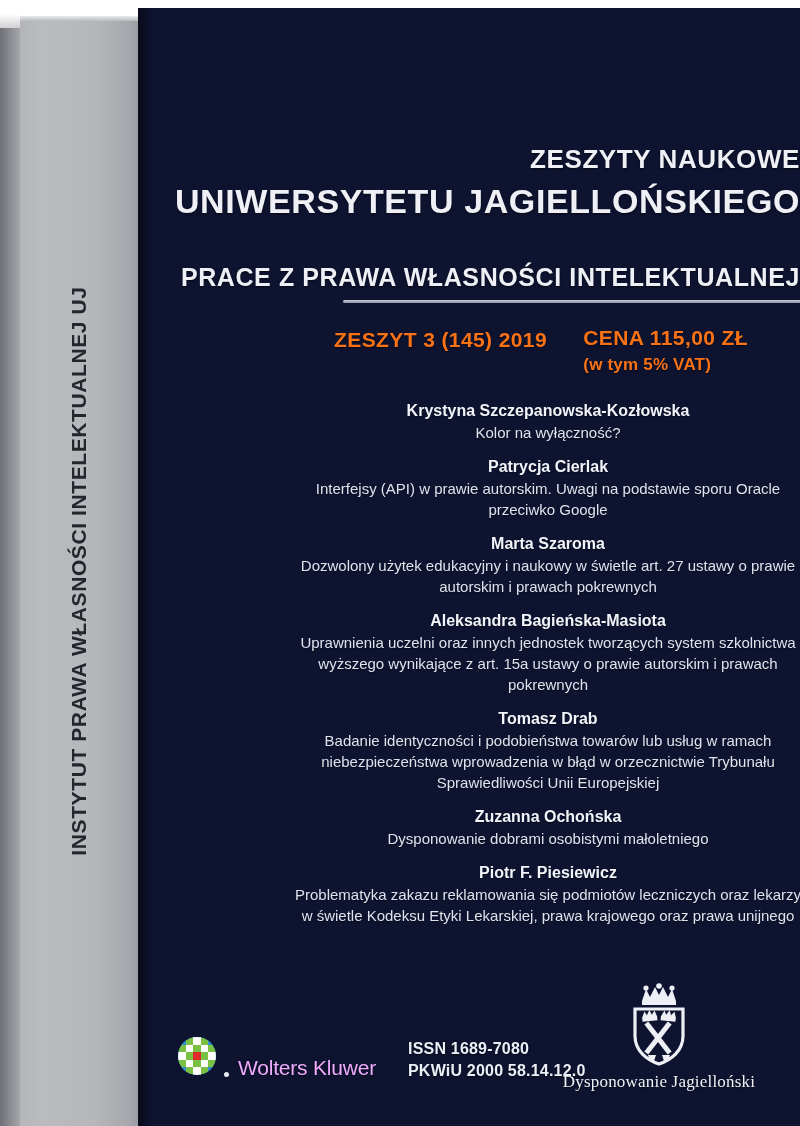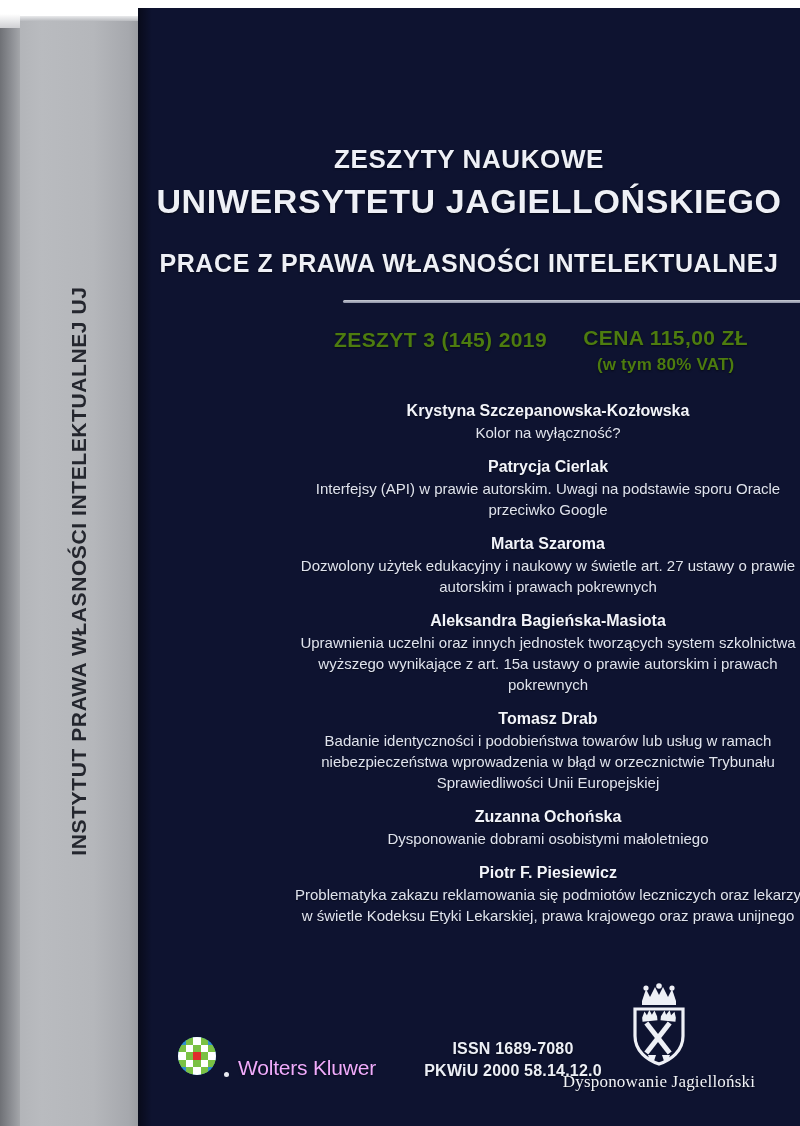"ZESZYTY NAUKOWE" .masthead { text-align: center -> right }
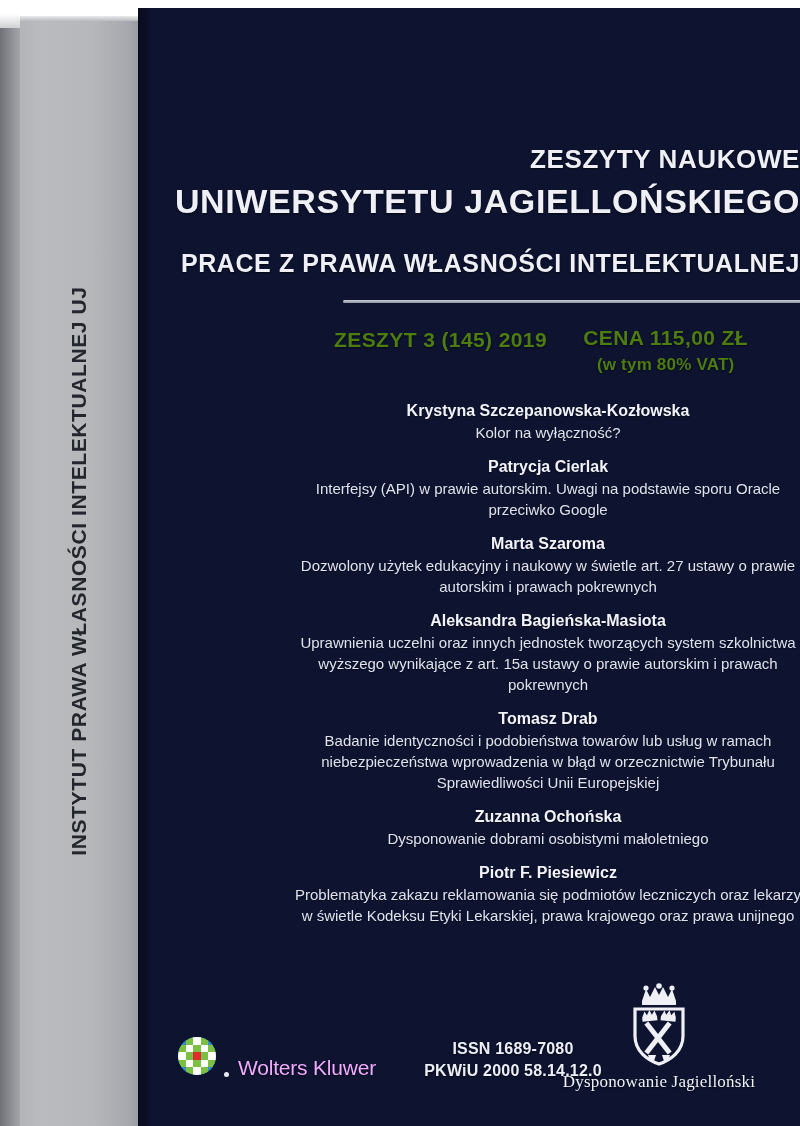"PRACE Z PRAWA WŁASNOŚCI INTELEKTUALNEJ" .mast-3 { margin-top: 24px -> 38px }
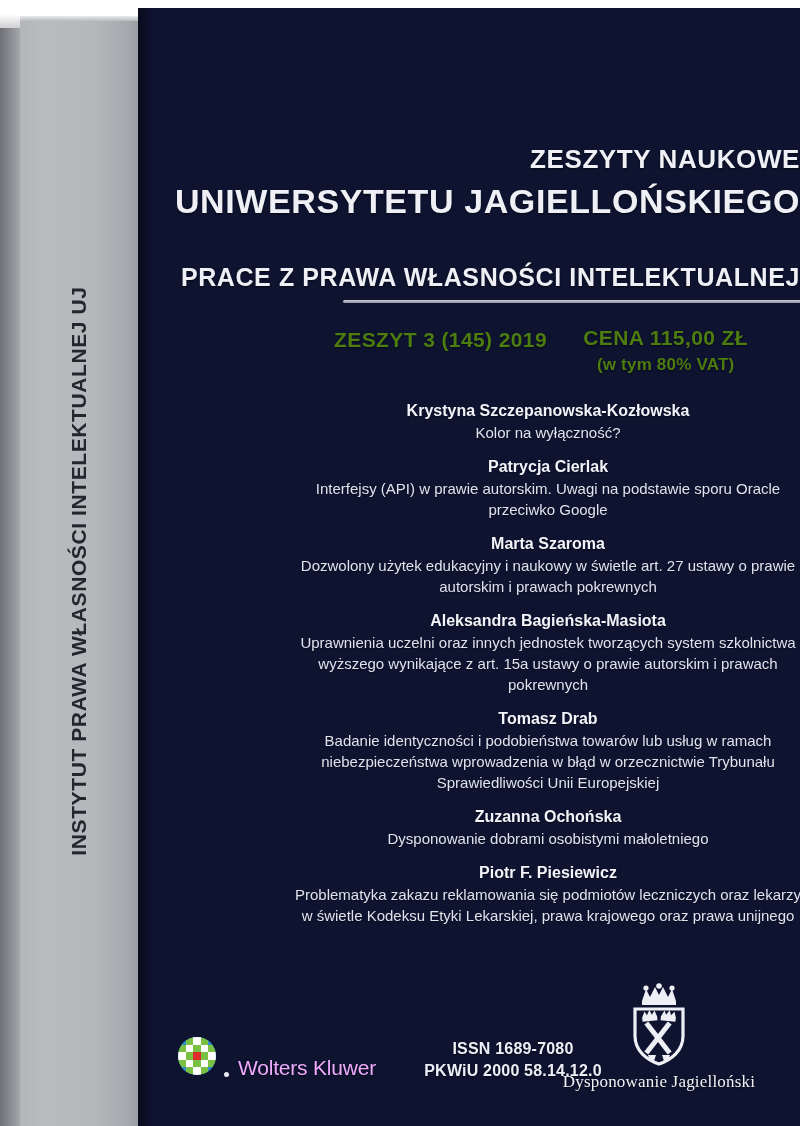"ZESZYT 3 (145) 2019" .meta-row { color: #4d7c0f -> #f97316 }
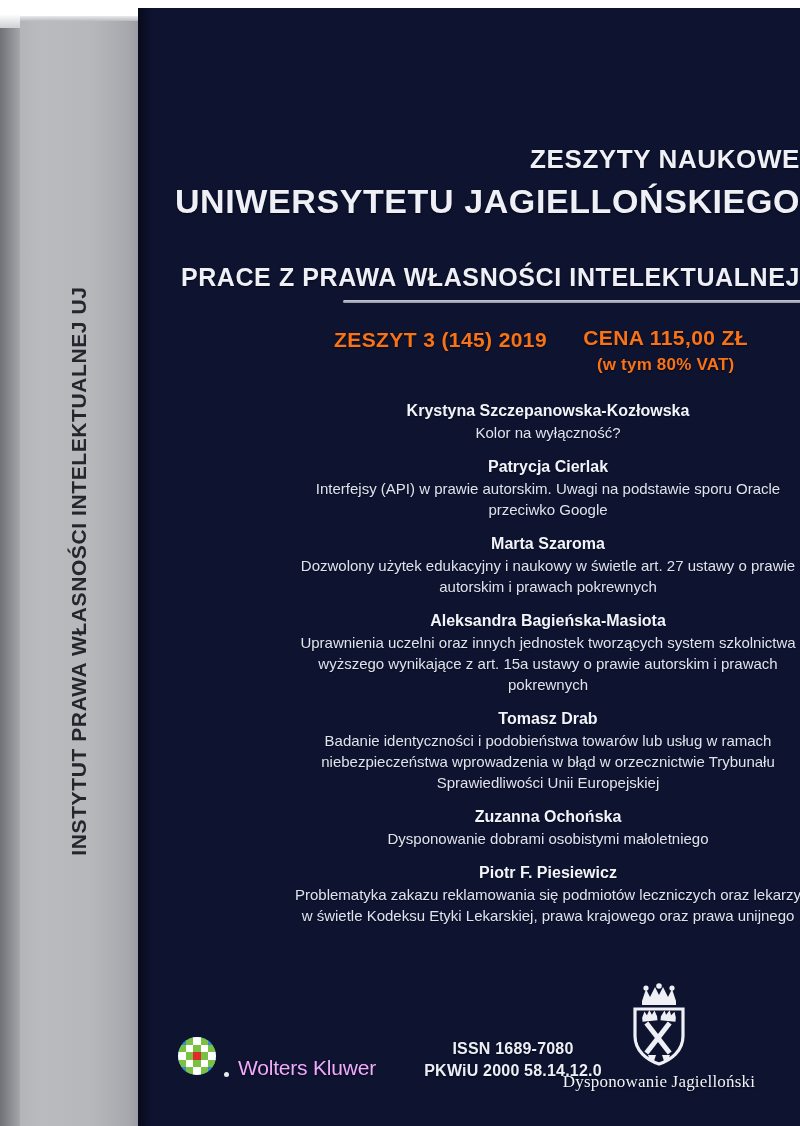"CENA 115,00 ZŁ" .price { text-align: center -> none }
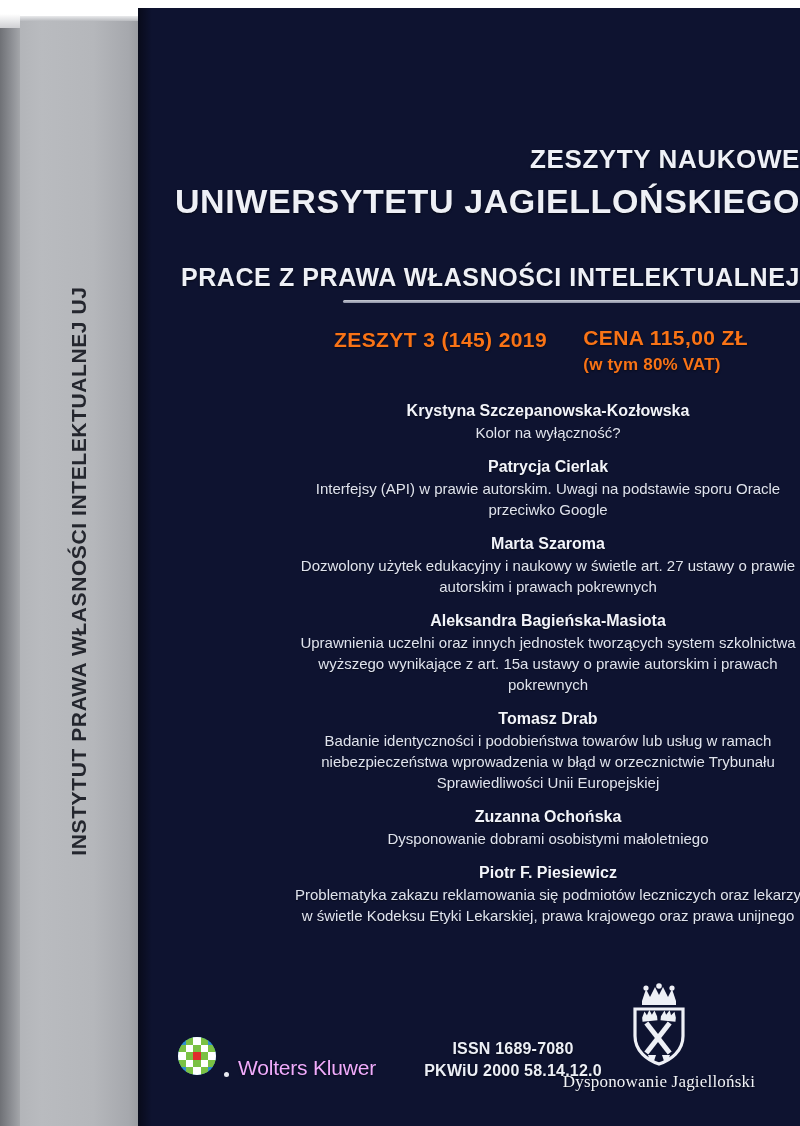"(w tym 80% VAT)" div.price-vat { text: 80% -> 5% }
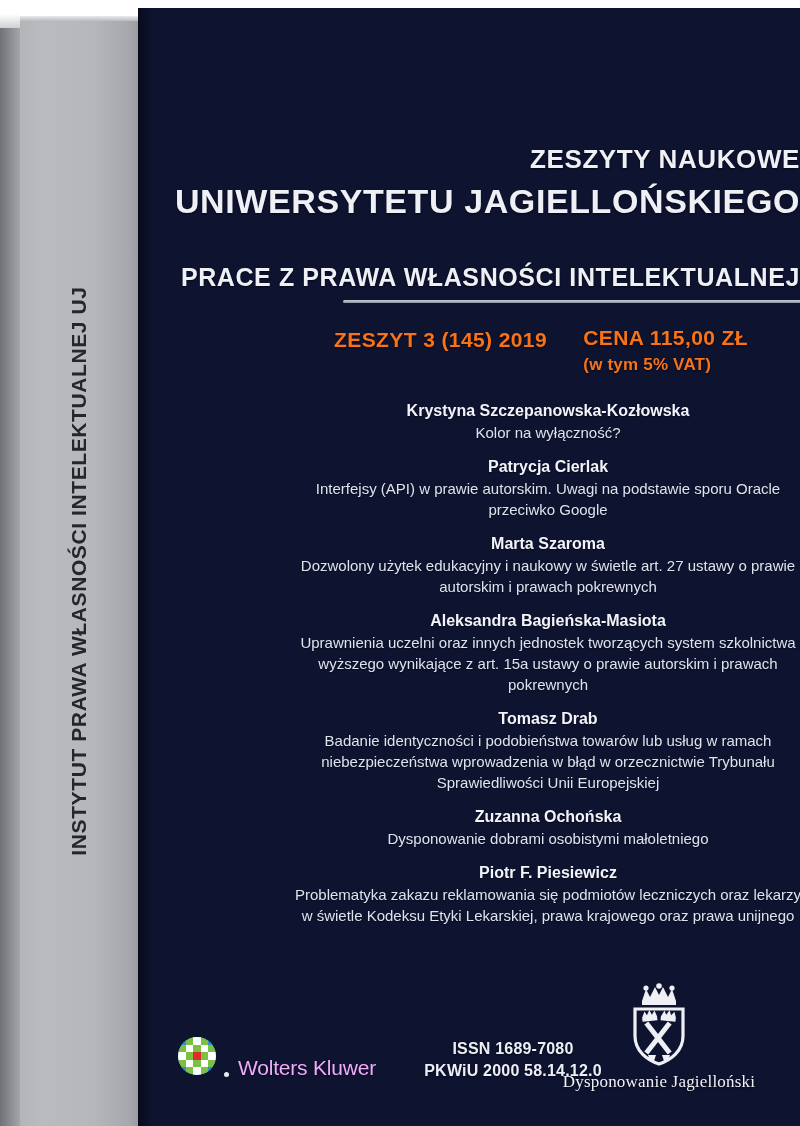"ISSN 1689-7080" .issn { text-align: center -> left }
